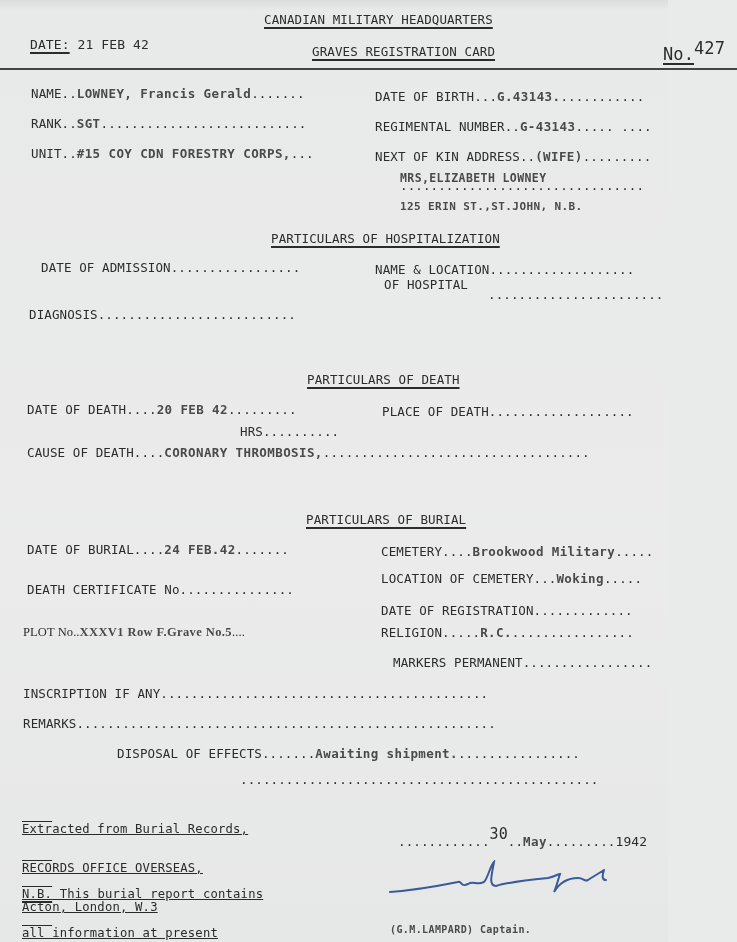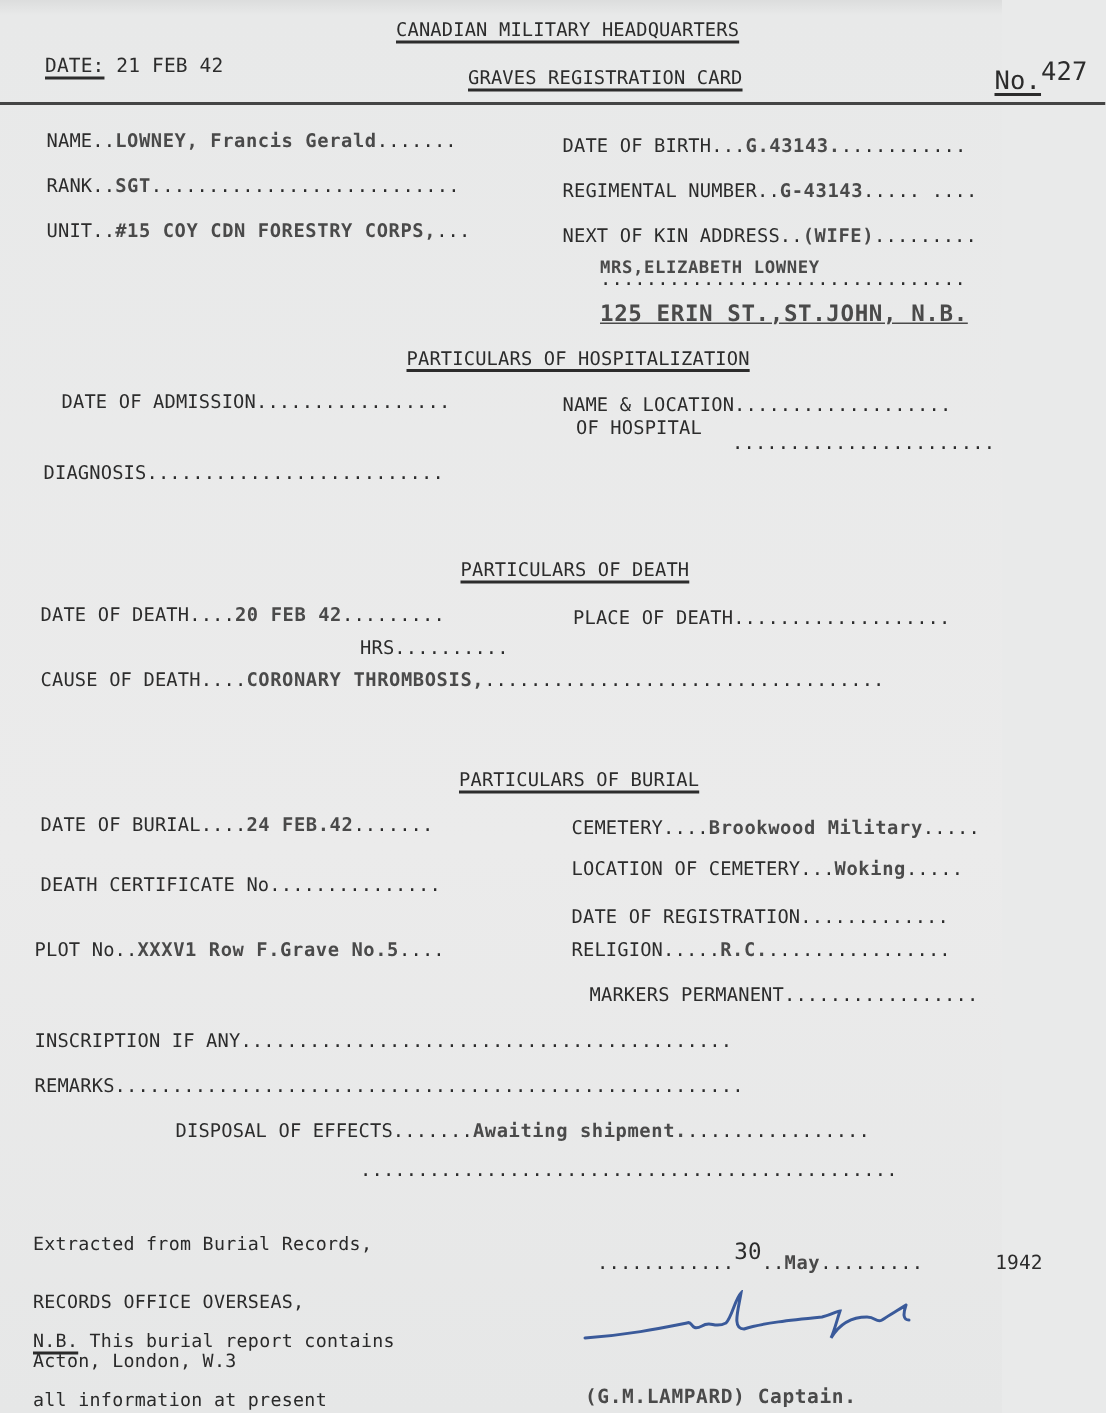"125 ERIN ST.,ST.JOHN, N.B." span.abs { font-size: 15px -> 11px; text-decoration: underline -> none }
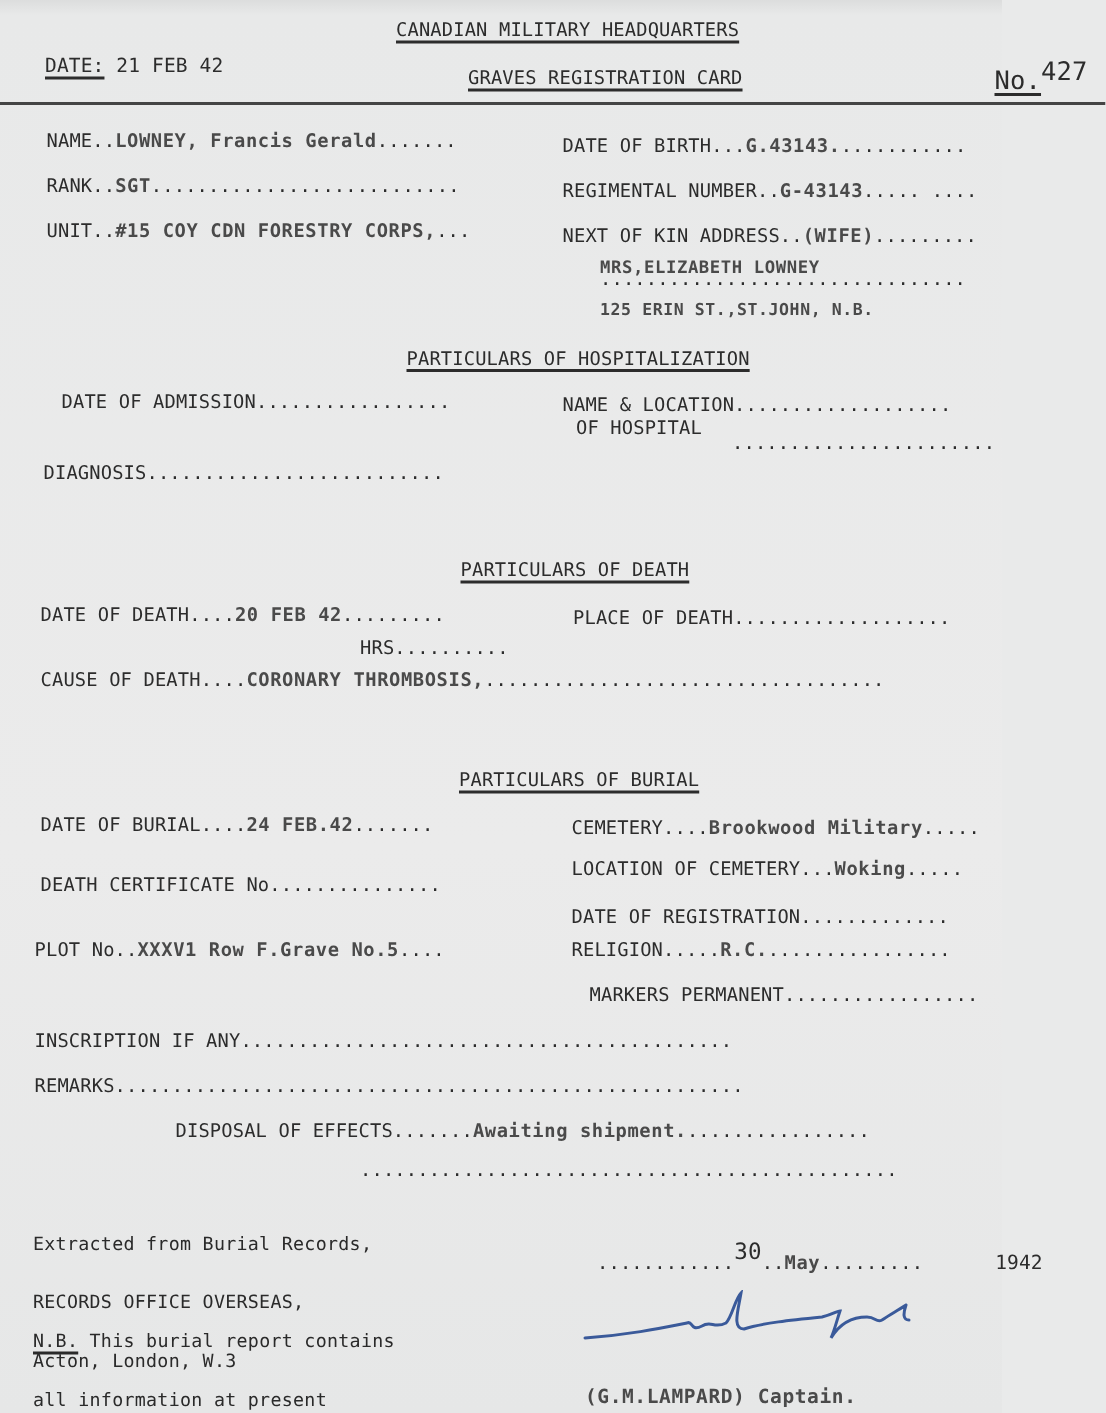"PLOT No..XXXV1 Row F.Grave No.5...." span.abs { font-family: none -> Liberation Serif, serif }
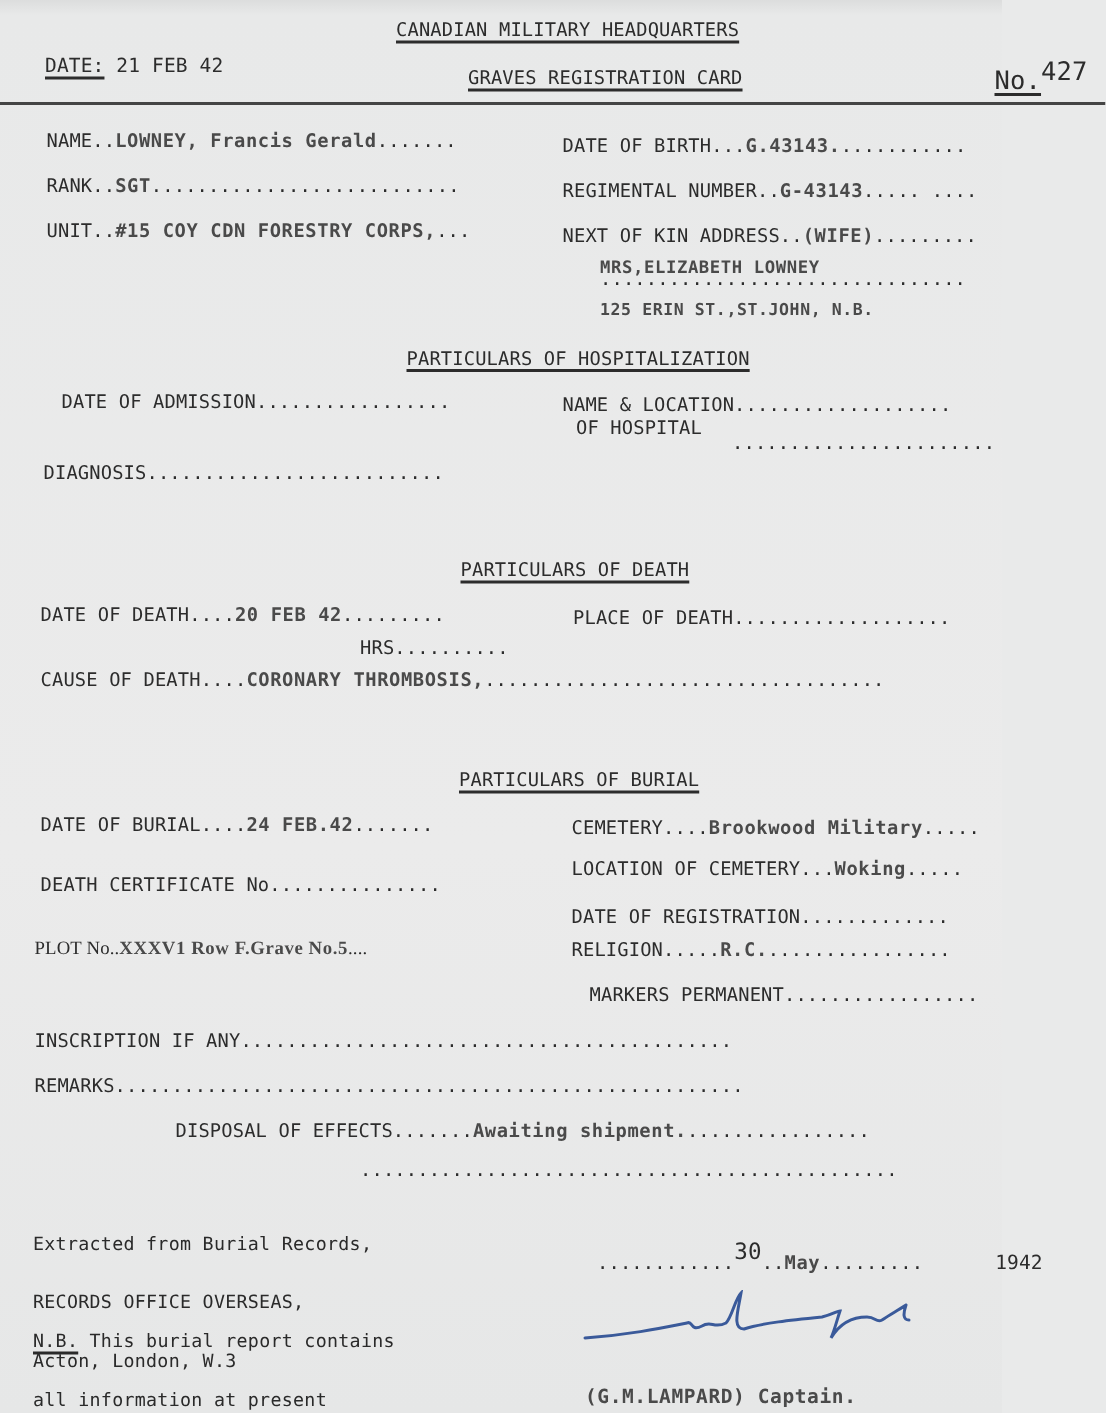"Extracted from Burial Records," .note { text-decoration: none -> underline }
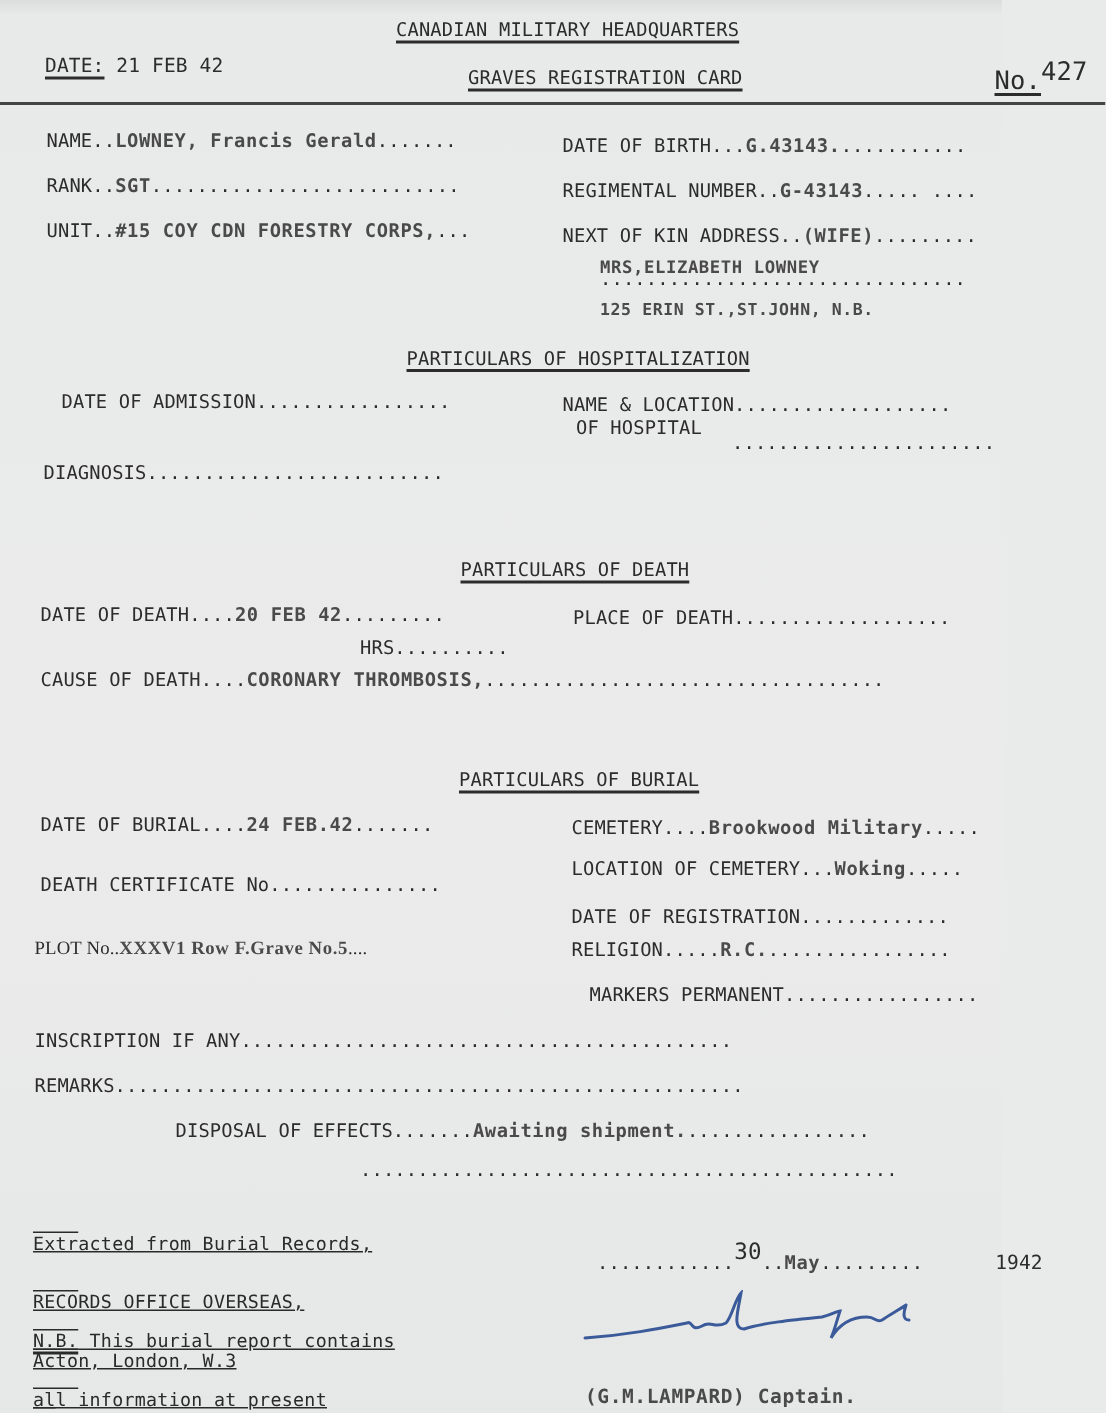"1942" span { margin-left: 48px -> none }
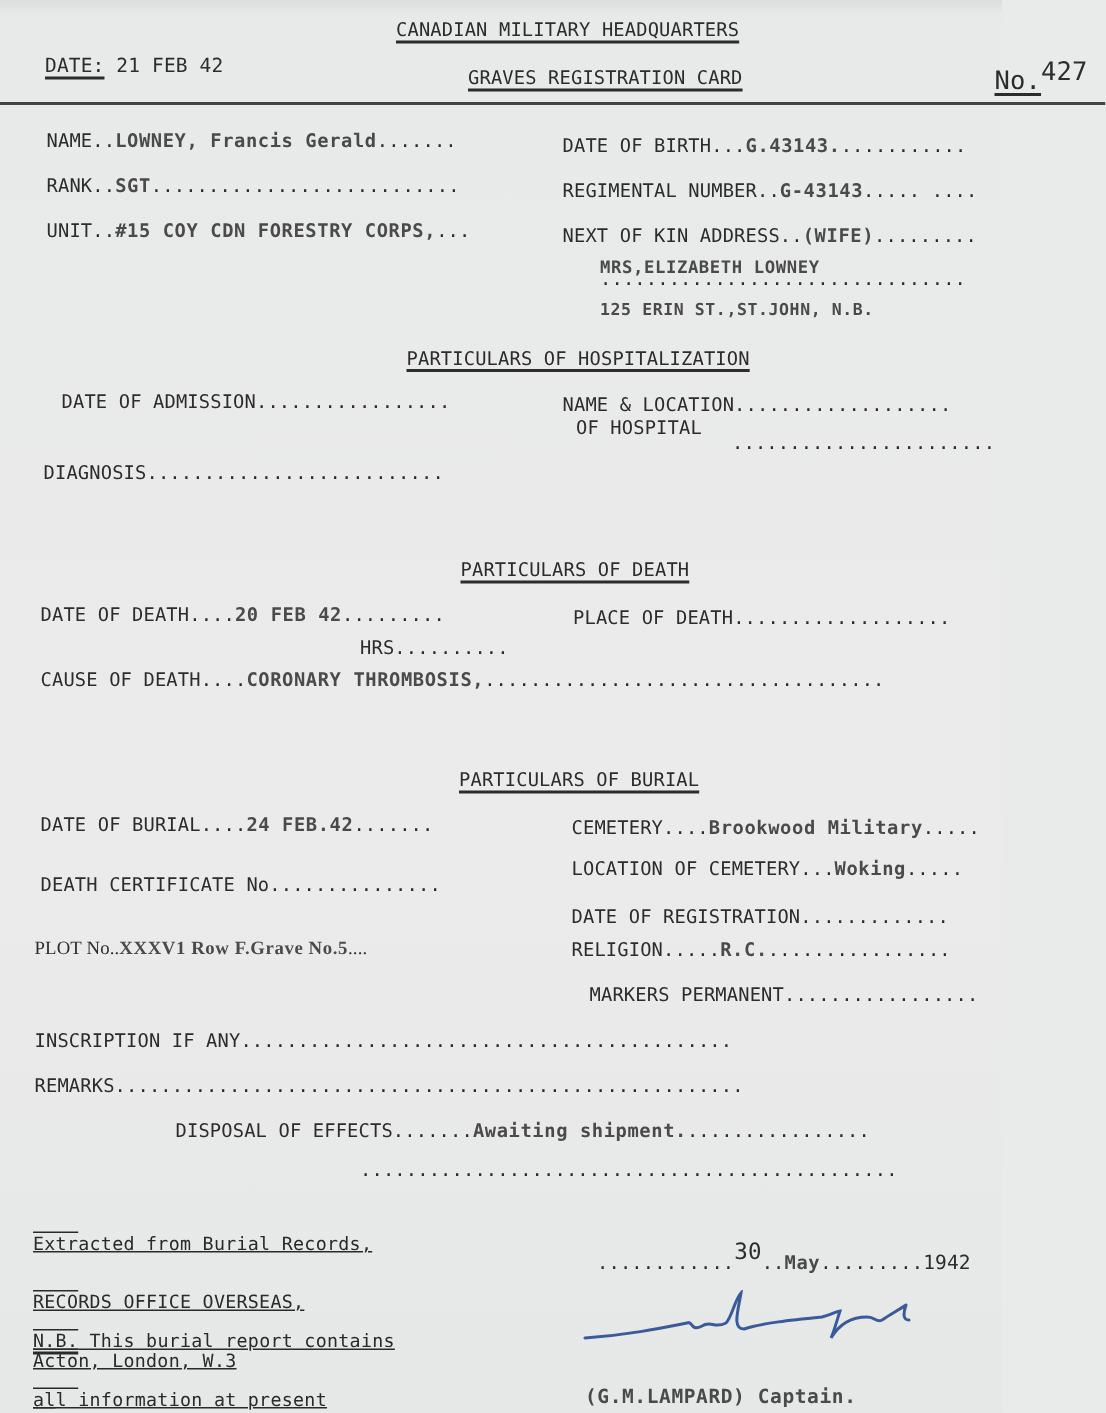"(G.M.LAMPARD) Captain." span.abs { font-size: 13px -> 10px }
